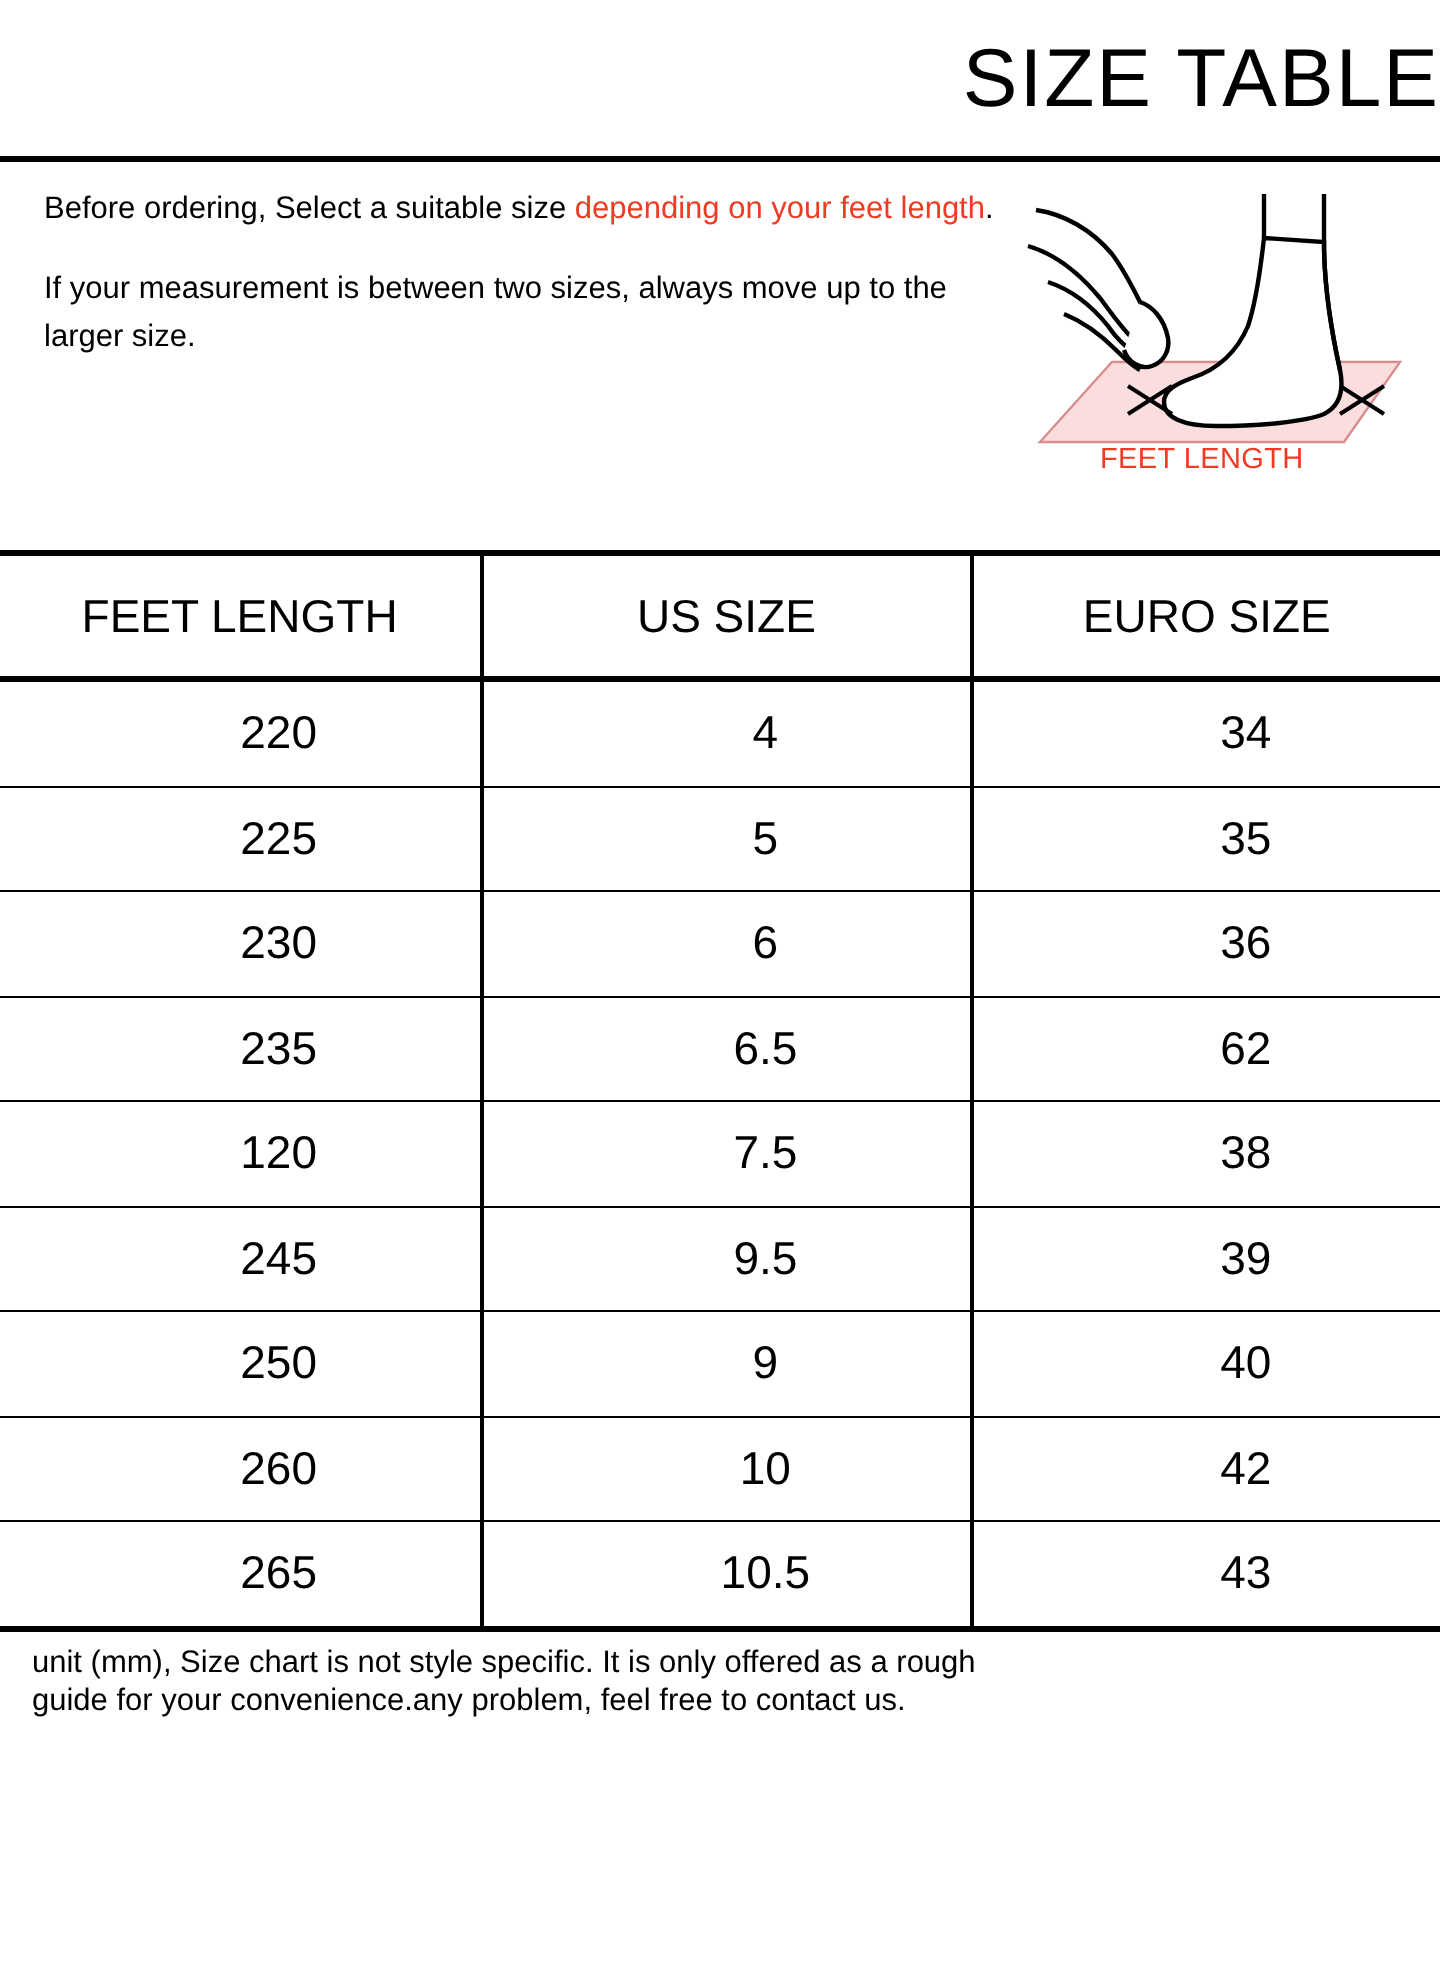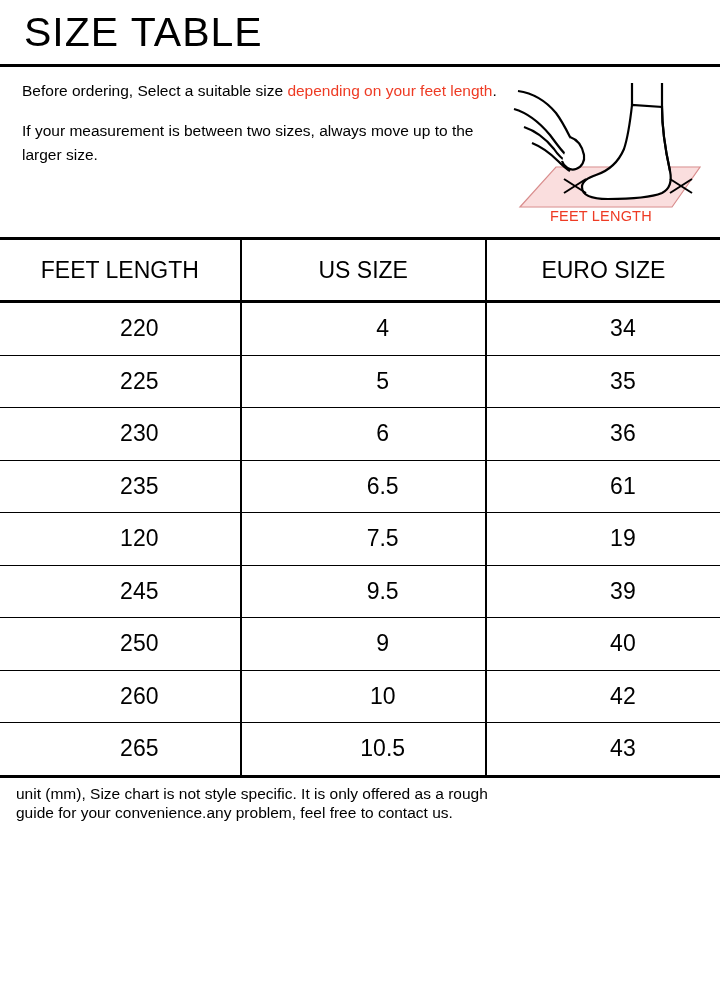"SIZE TABLE" .title-wrap { height: 64px -> 78px; justify-content: flex-start -> flex-end }
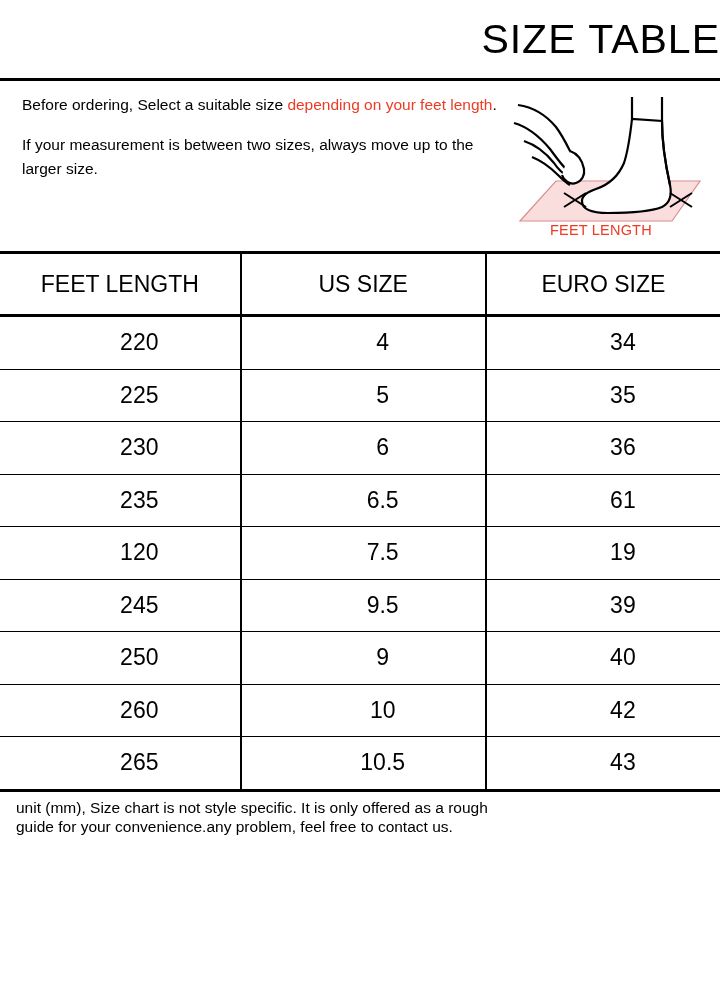"Before ordering, Select a suitable" .intro { height: 170px -> 194px }
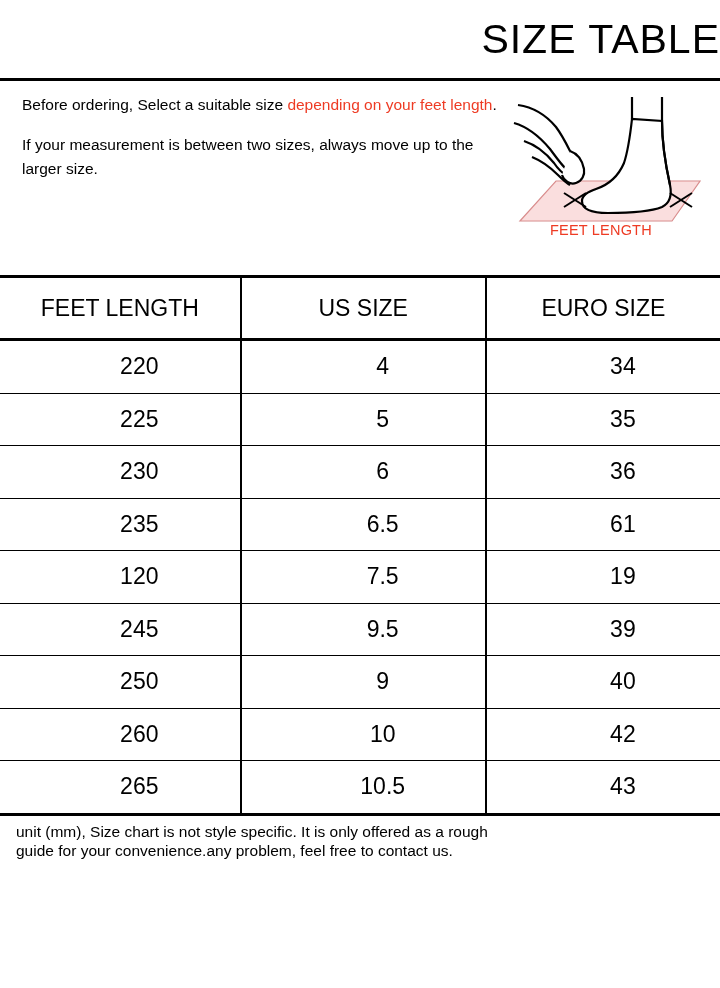"61" td { text: 61 -> 62 }
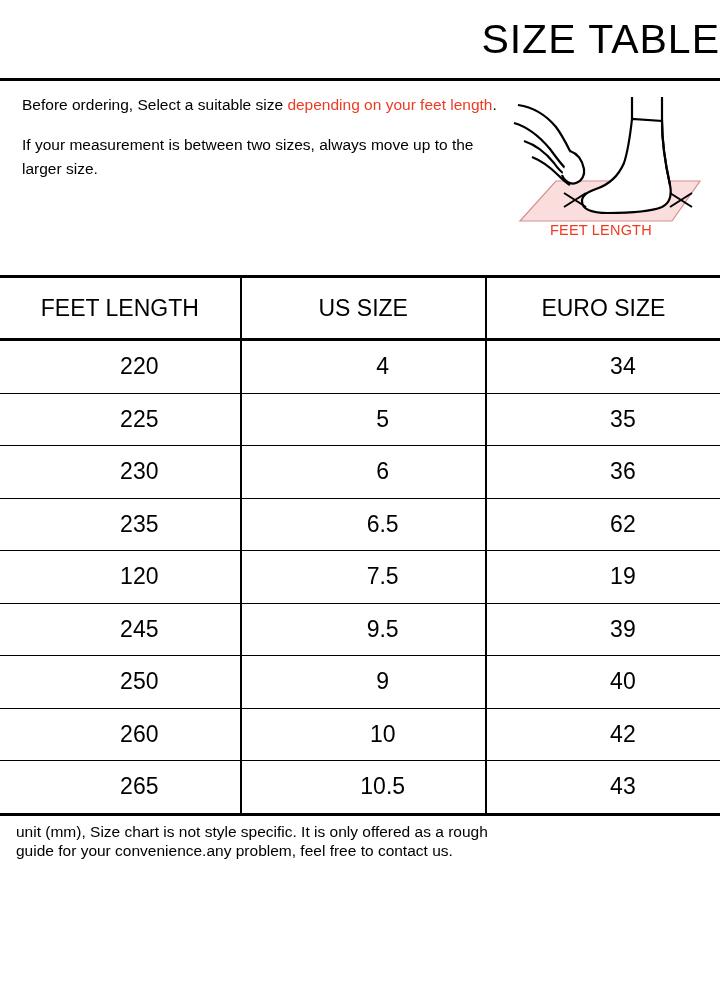"19" td { text: 19 -> 38 }
